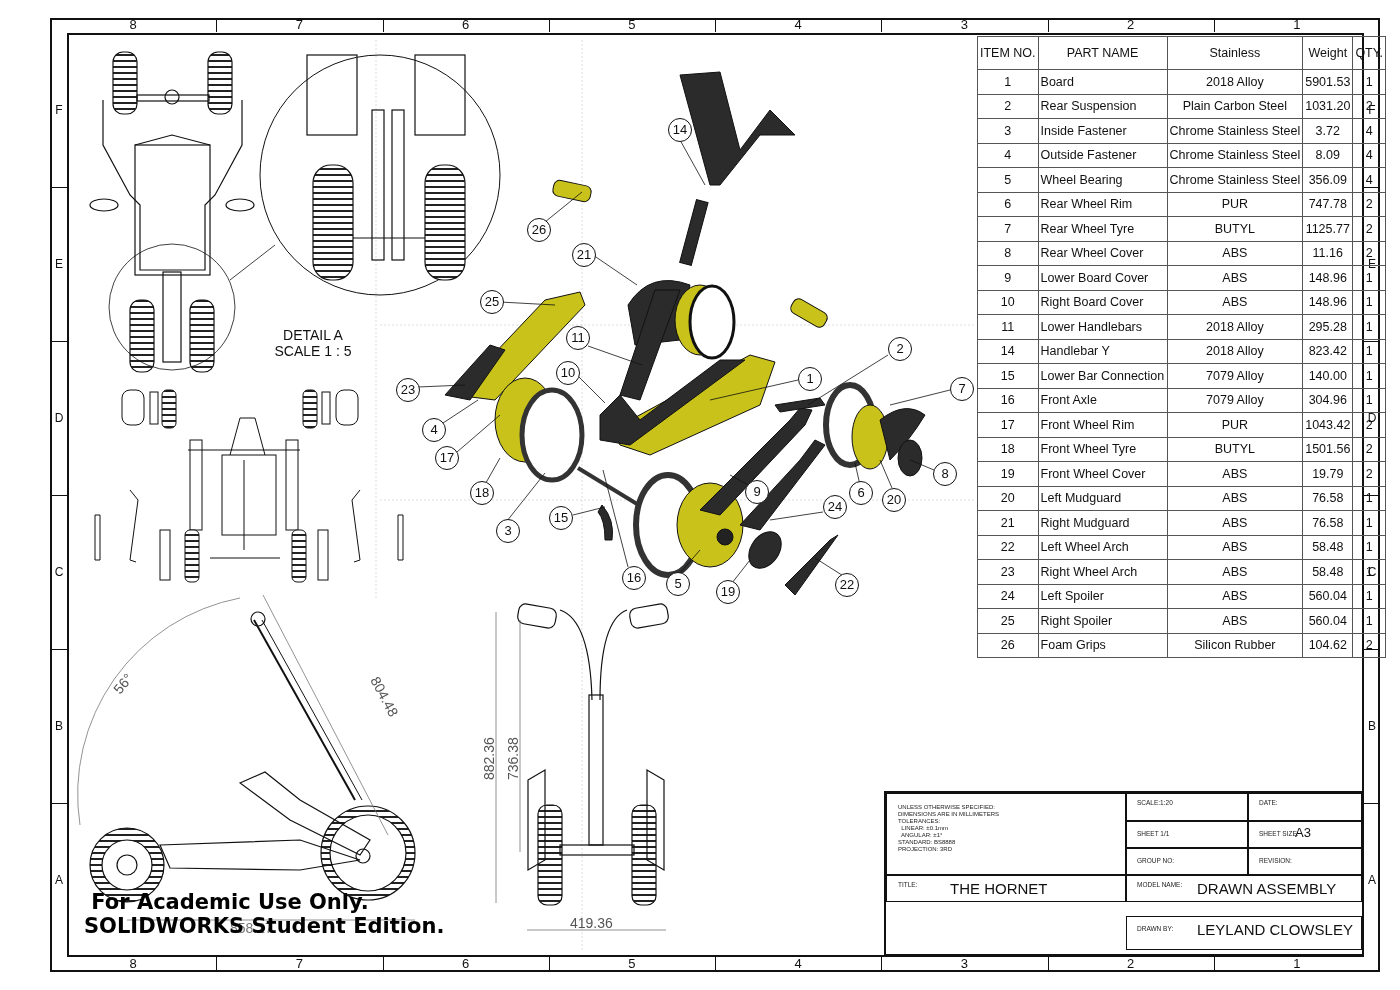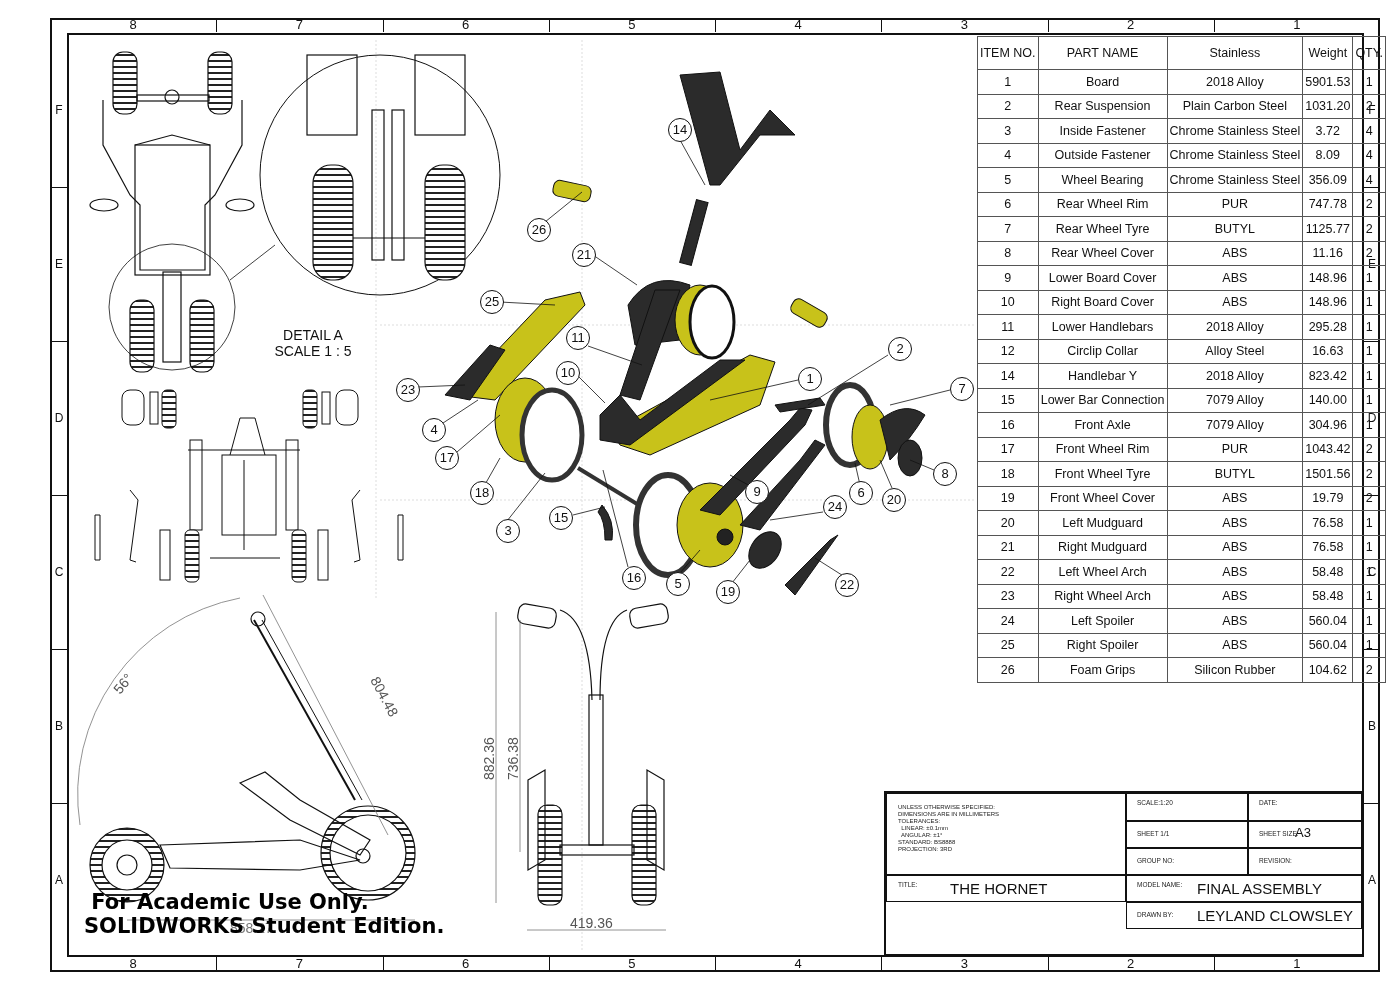"Board" #bom td.l { text-align: center -> left }
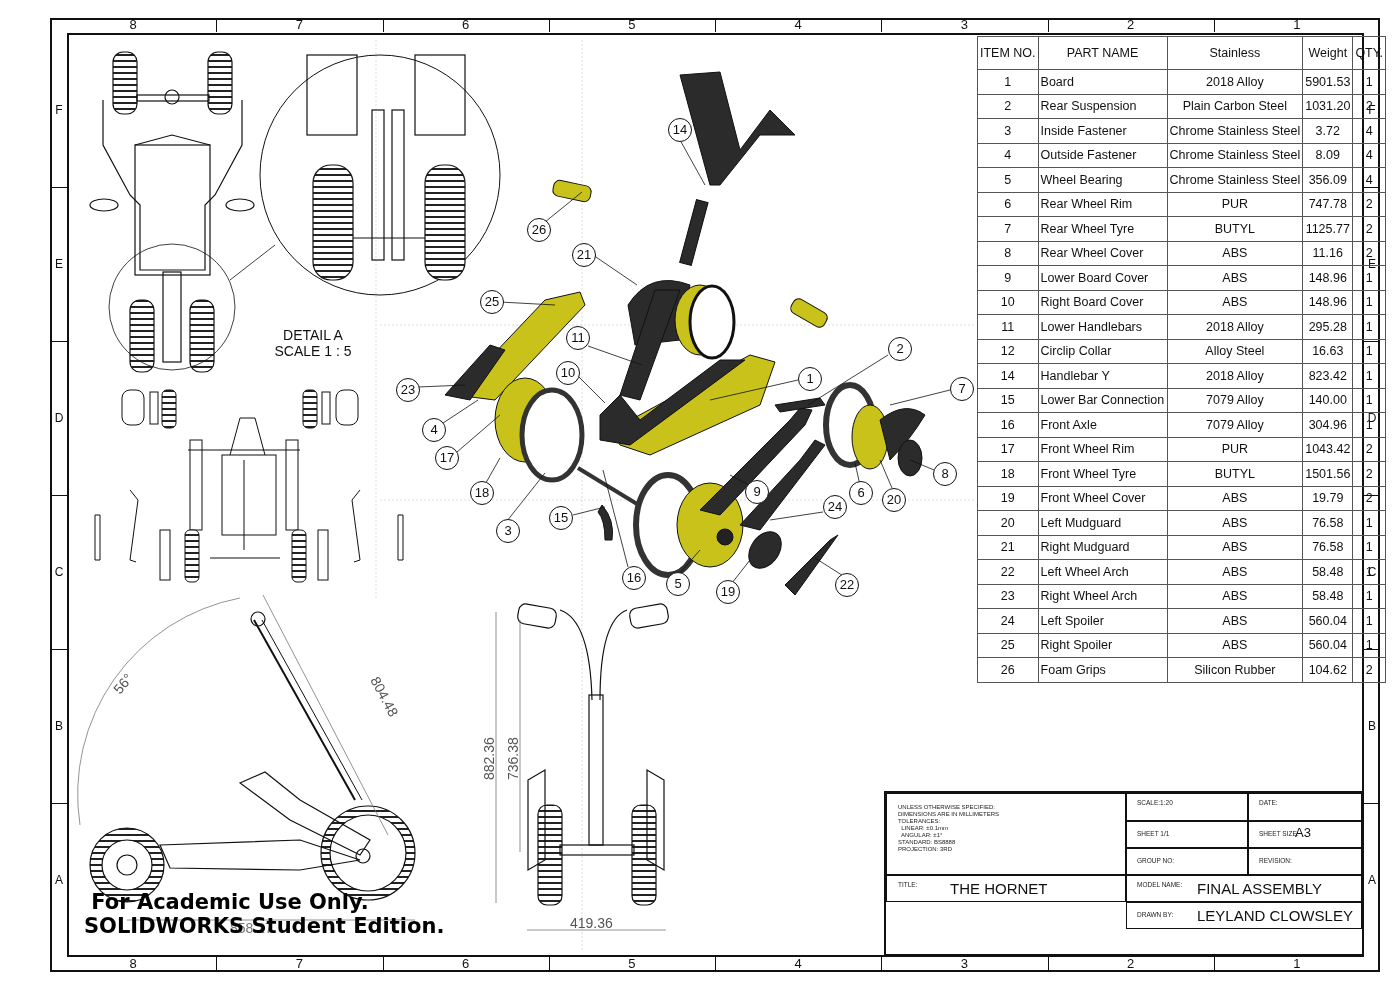"12" tr { html: <tr> <td>12</td> <td>Circlip Collar</td> <td>Alloy Steel</td> <td>16.63</td> <td>1</td> </tr> -> none }
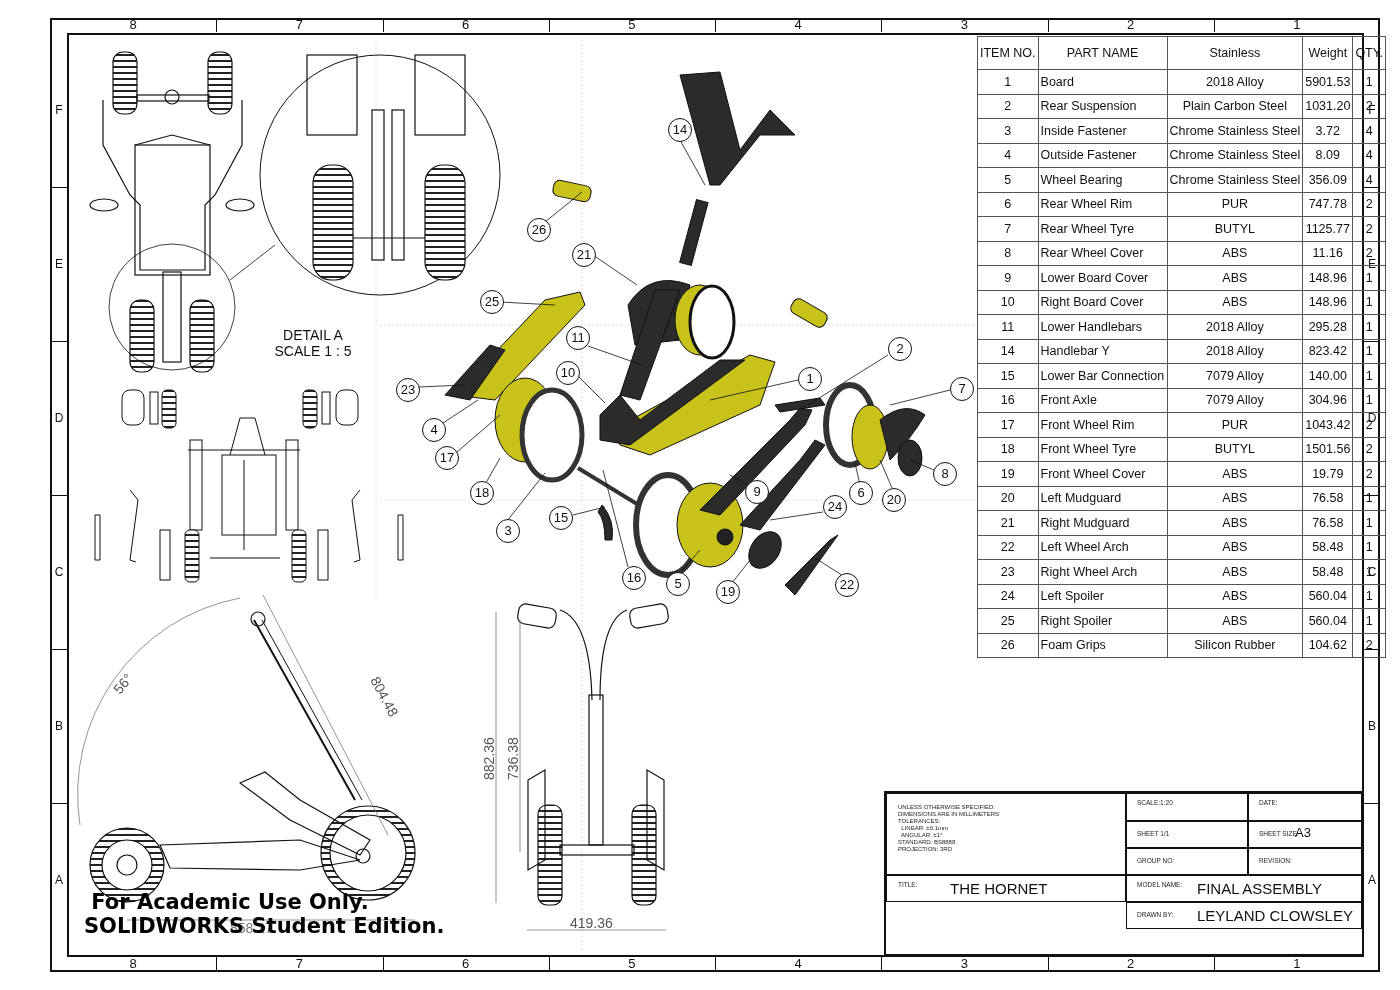"FINAL ASSEMBLY" span.tbval { text: FINAL -> DRAWN }
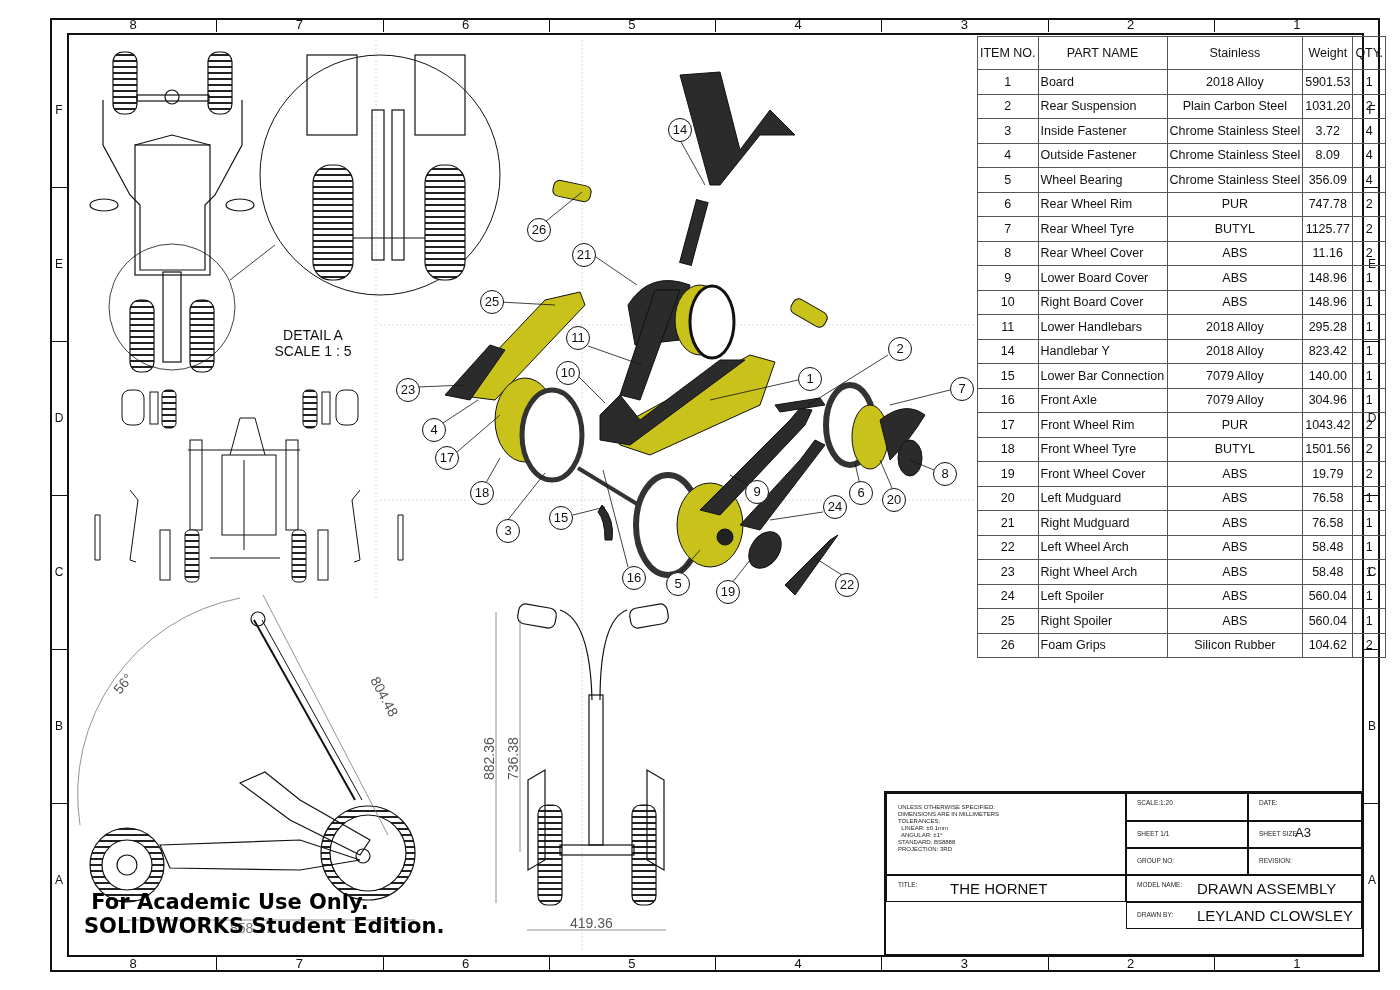"LEYLAND CLOWSLEY" div.tbcell { height: 27px -> 34px; top: 109px -> 123px }
